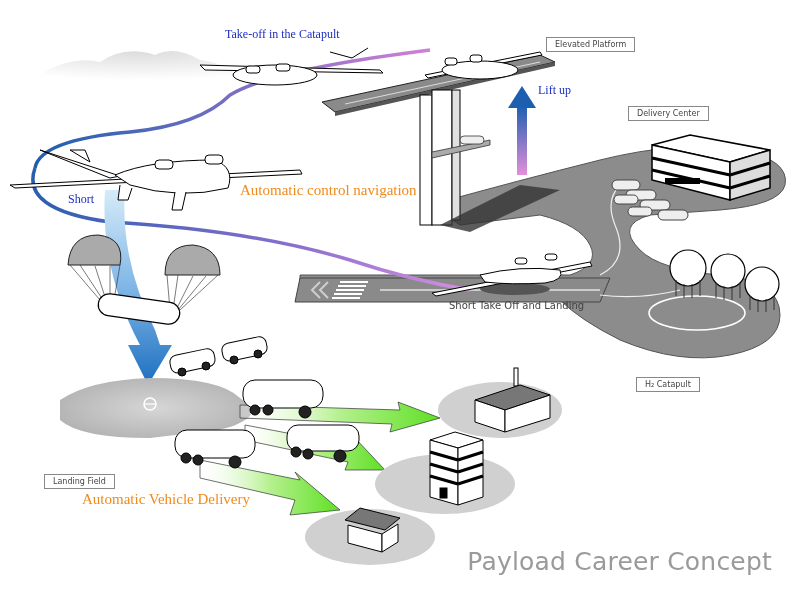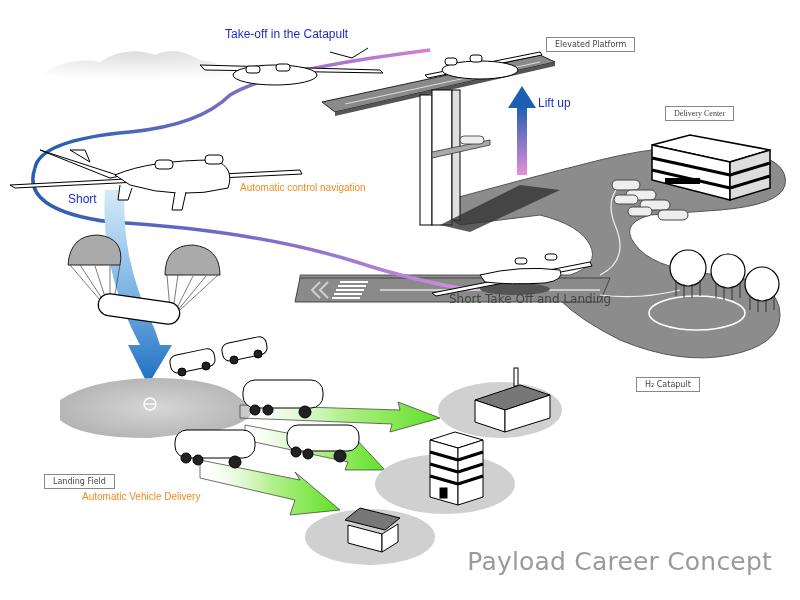"Take-off in the Catapult" .lbl { font-family: Liberation Sans, sans-serif -> Liberation Serif, serif }
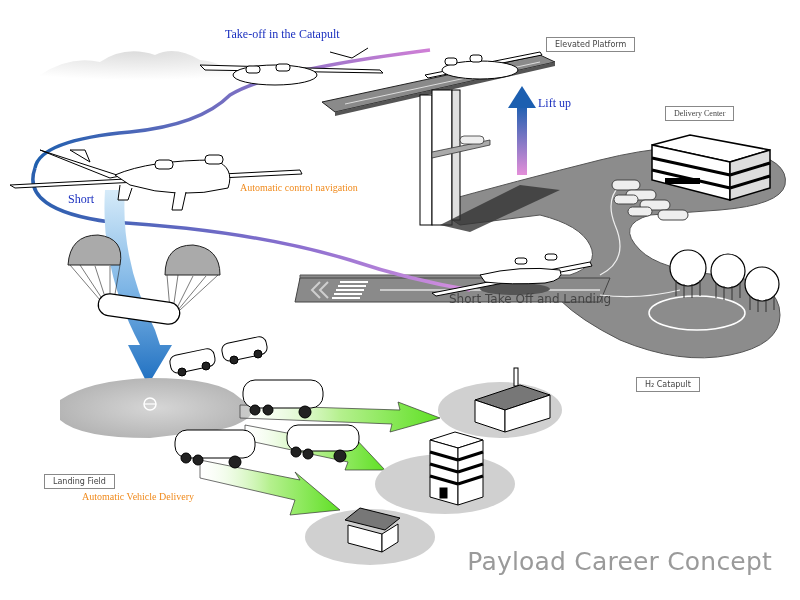"Lift up" div.lbl { top: 96px -> 83px }
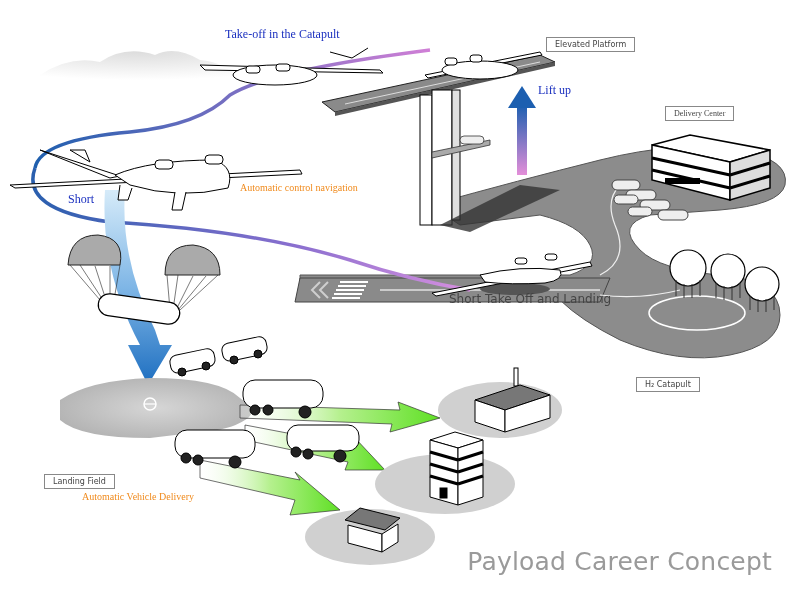"Delivery Center" div.callout { font-family: Liberation Serif, serif -> none; left: 665px -> 628px }
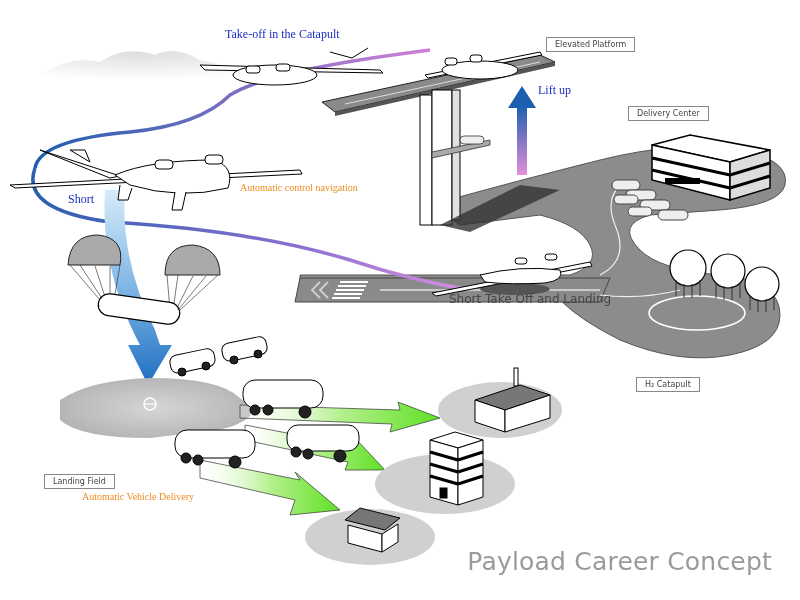"Automatic control navigation" .lbl-orange { font-size: 10px -> 15px }
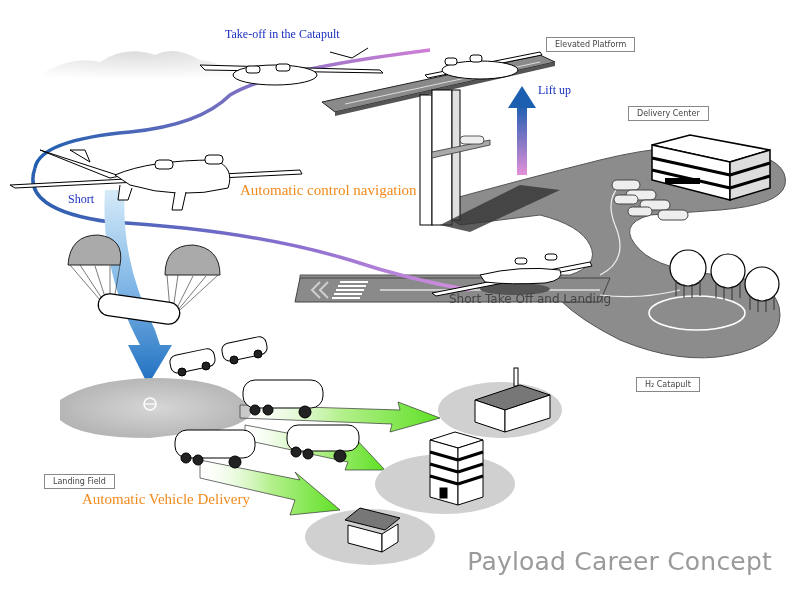"Short Take Off and Landing" div.caption { font-size: 12px -> 10px; top: 292px -> 300px }
